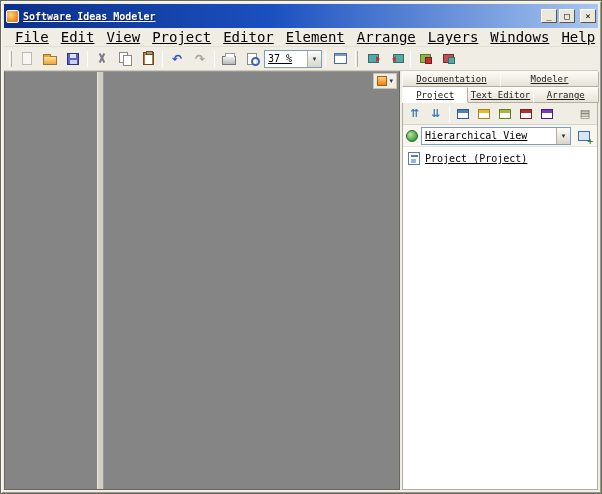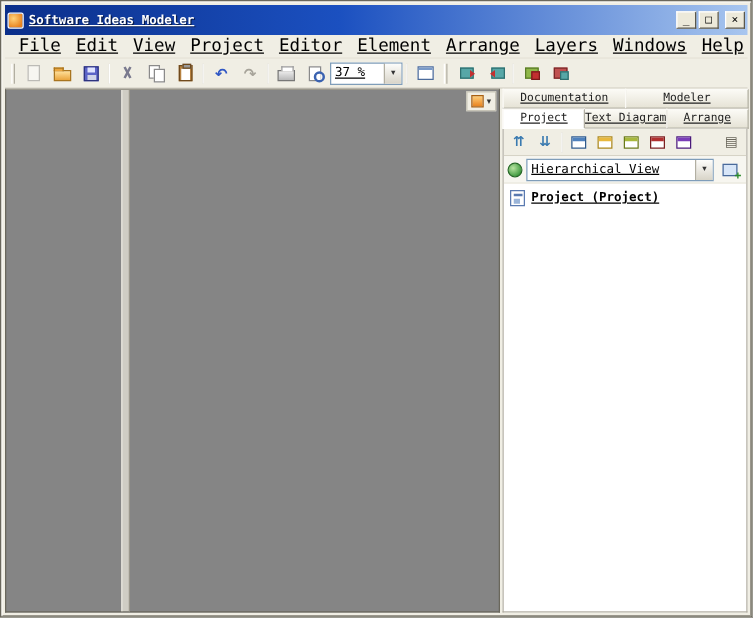"Text Diagram" span { text: Diagram -> Editor }
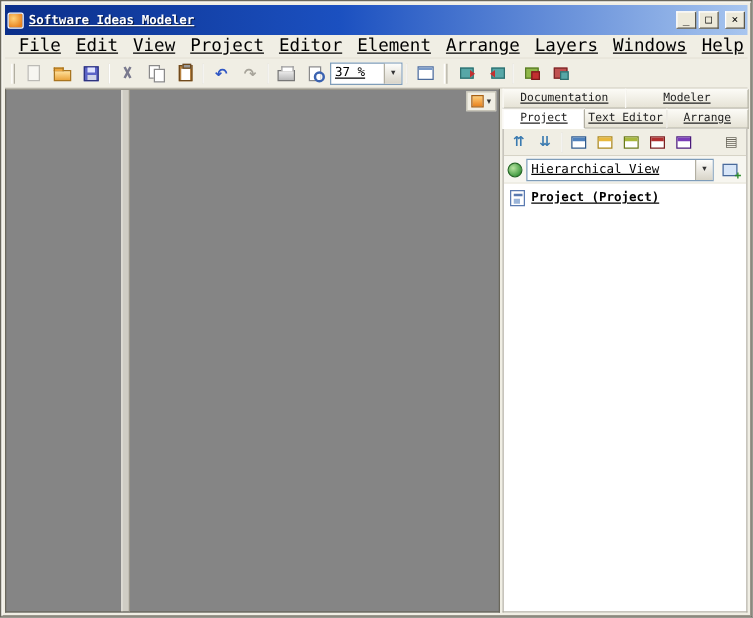"Project (Project)" .tree-label { font-weight: bold -> none }
